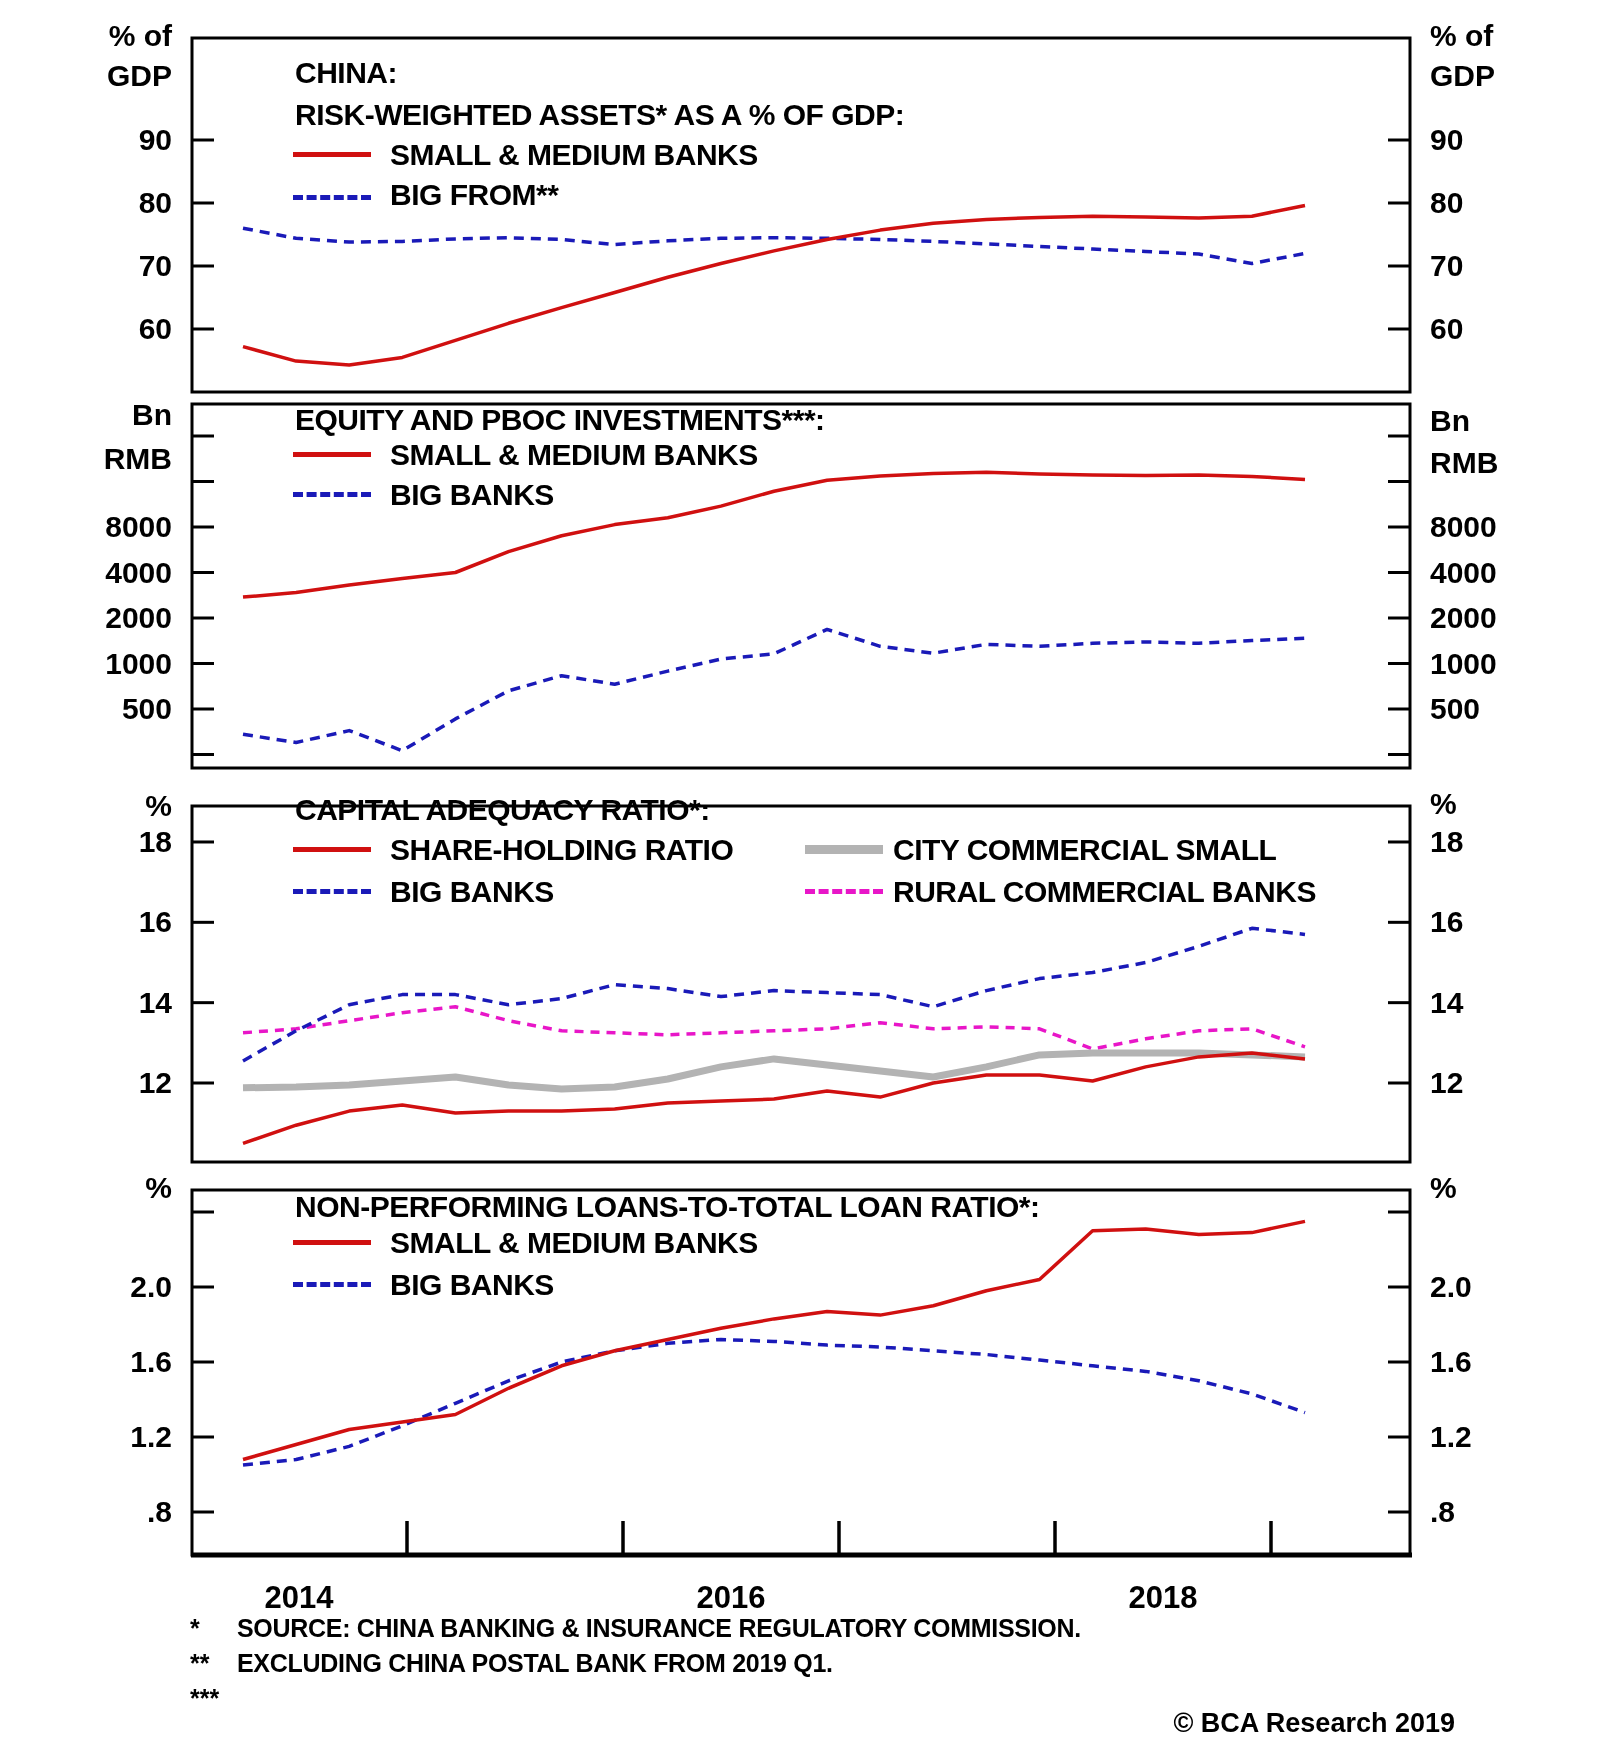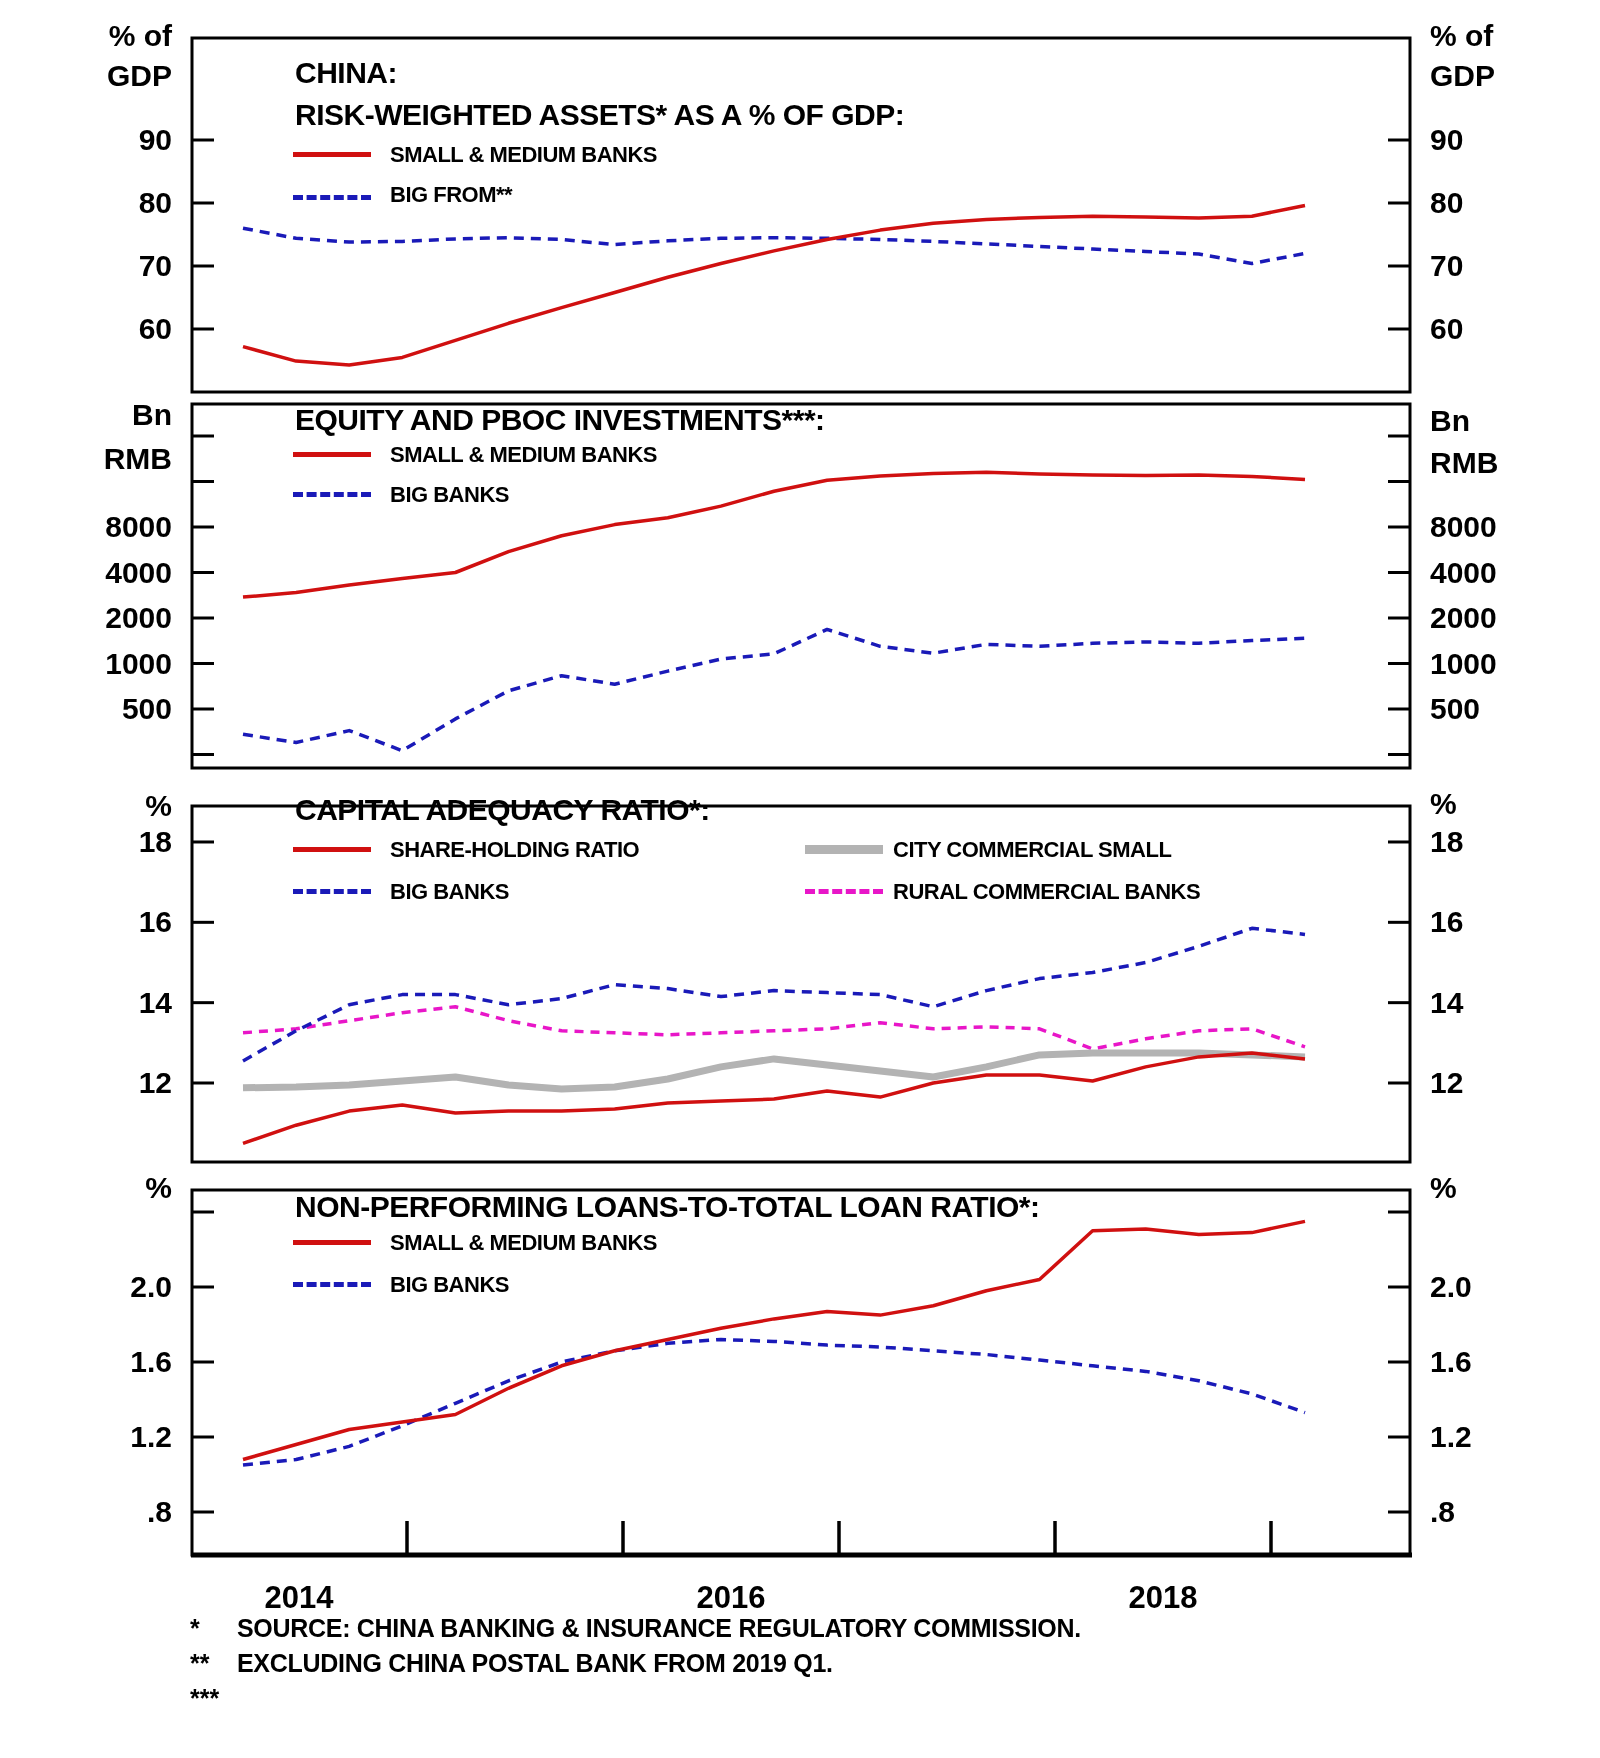"SMALL & MEDIUM BANKS" .leg-label { font-size: 22px -> 30px }
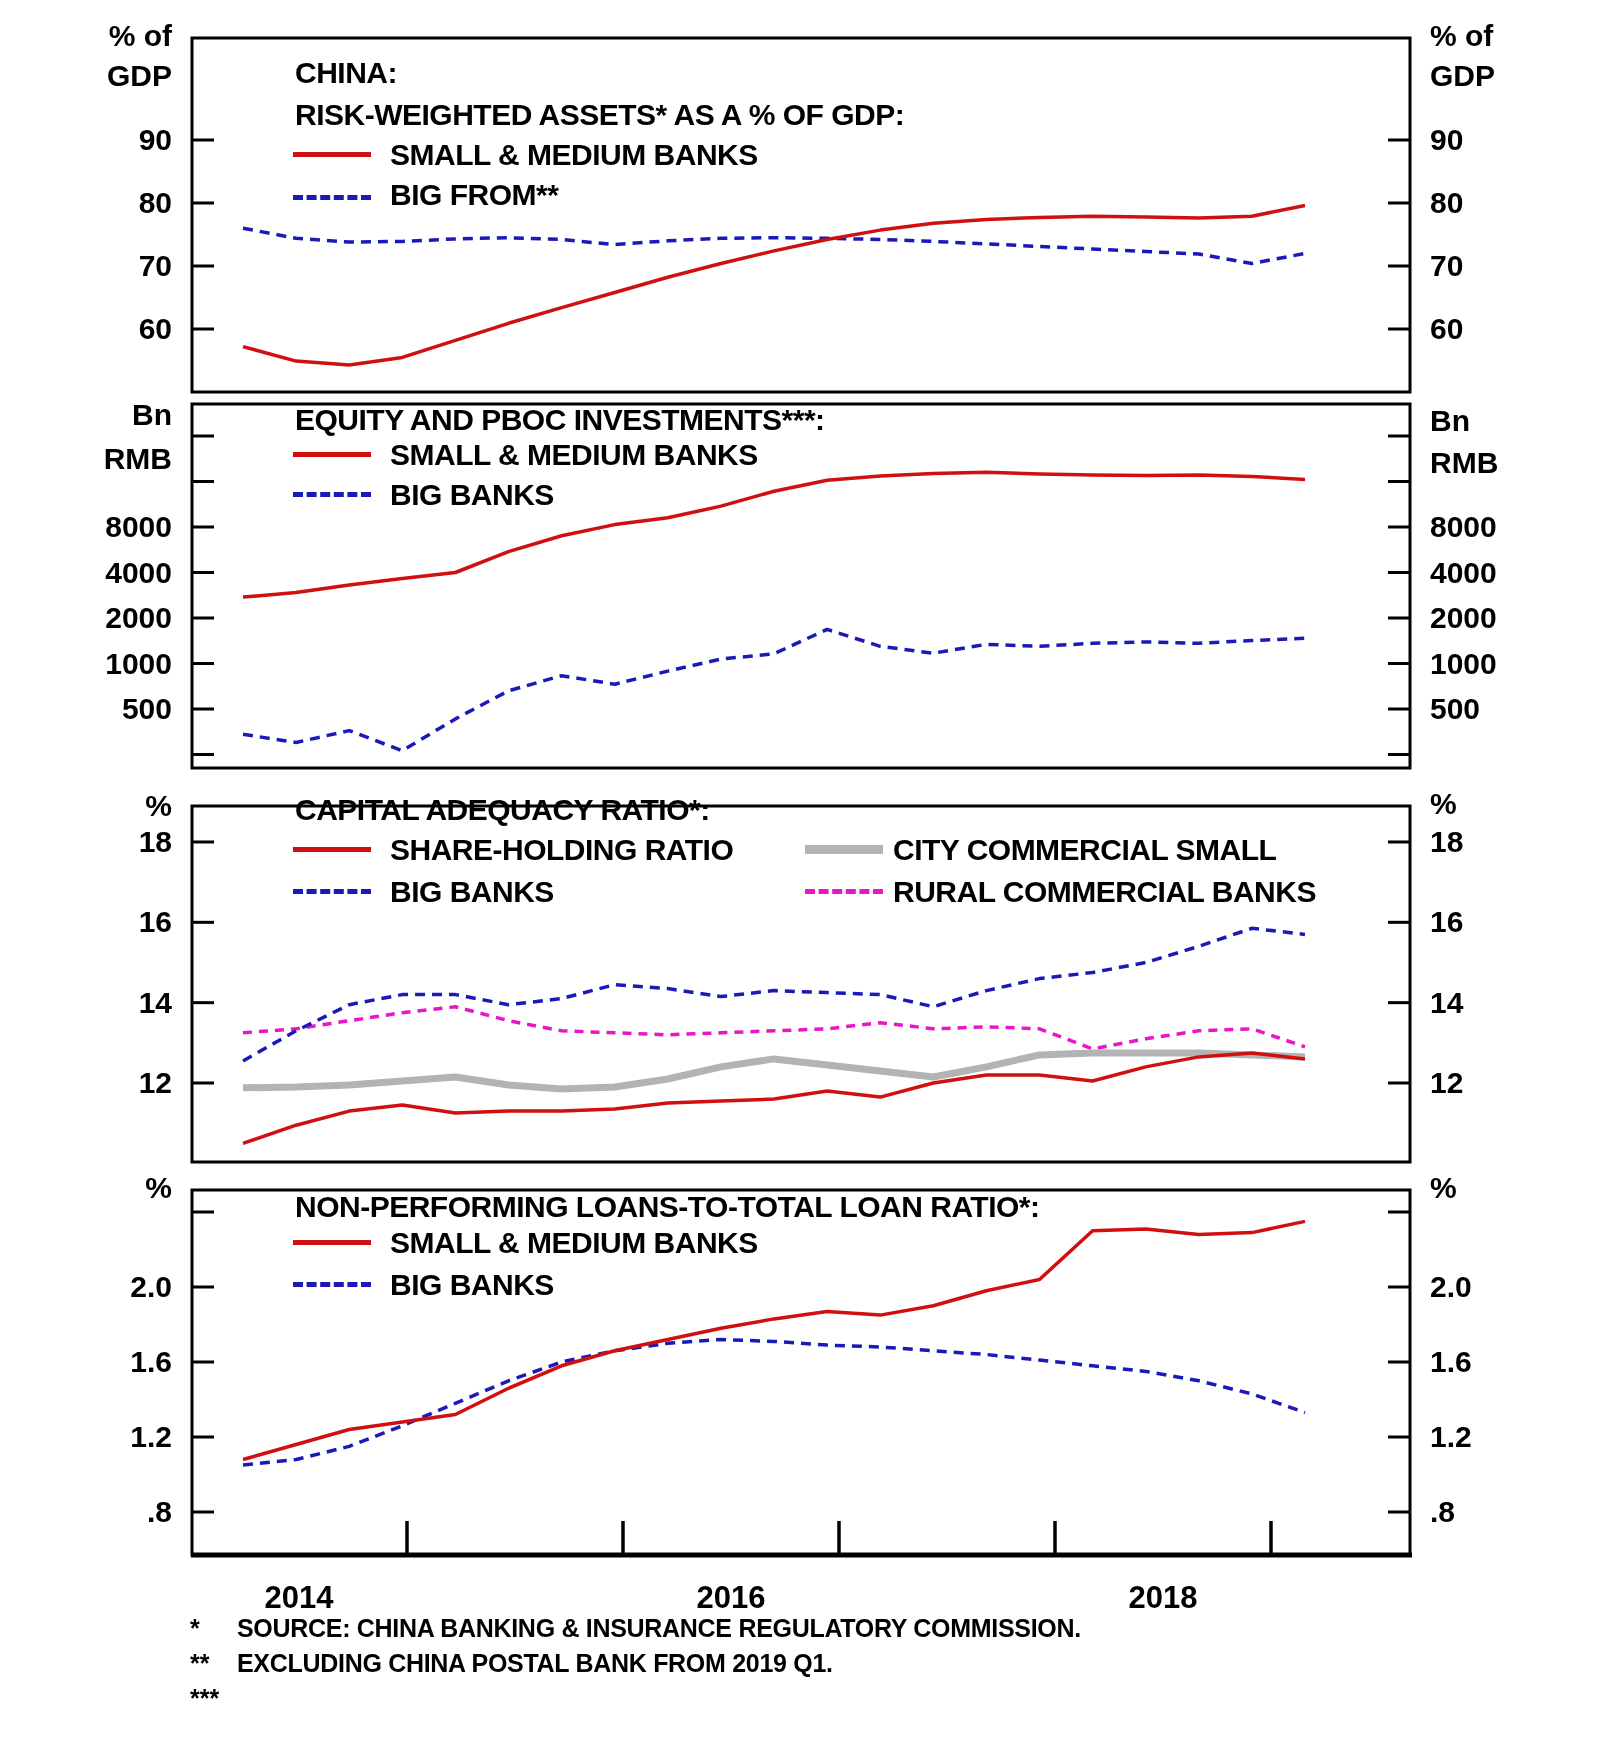"© BCA Research 2019" div.copyright { html: none -> <div>© BCA Research 2019</div> }
